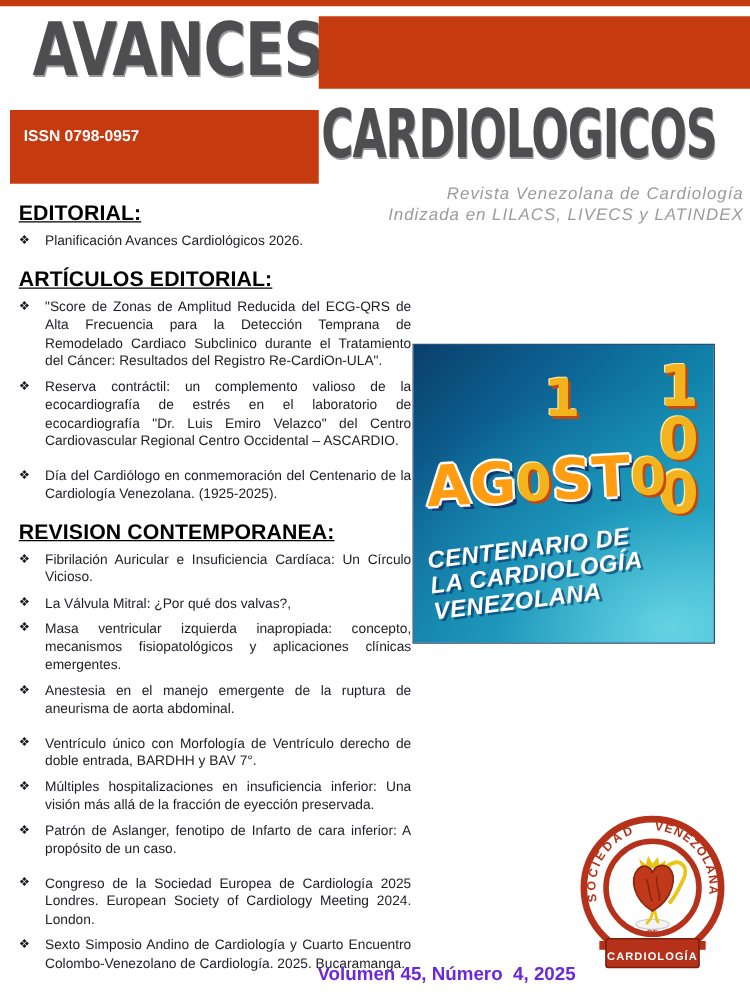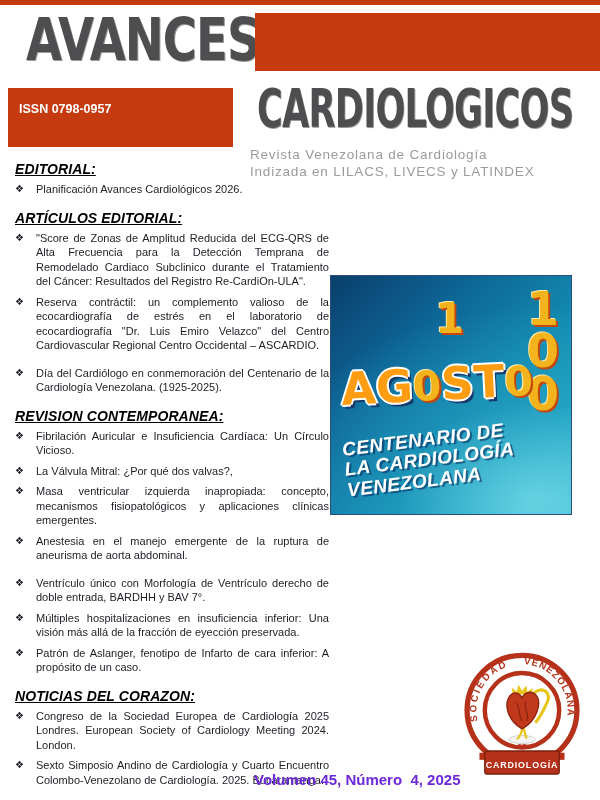"ISSN 0798-0957" .issn-bar { width: 225px -> 247px }
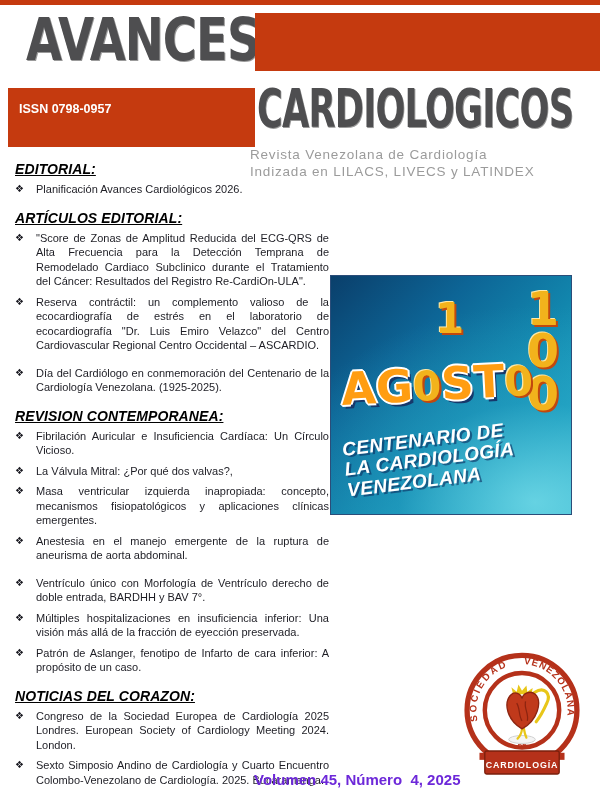"Revista Venezolana de Cardiología" .tagline { font-style: none -> italic; text-align: left -> right }
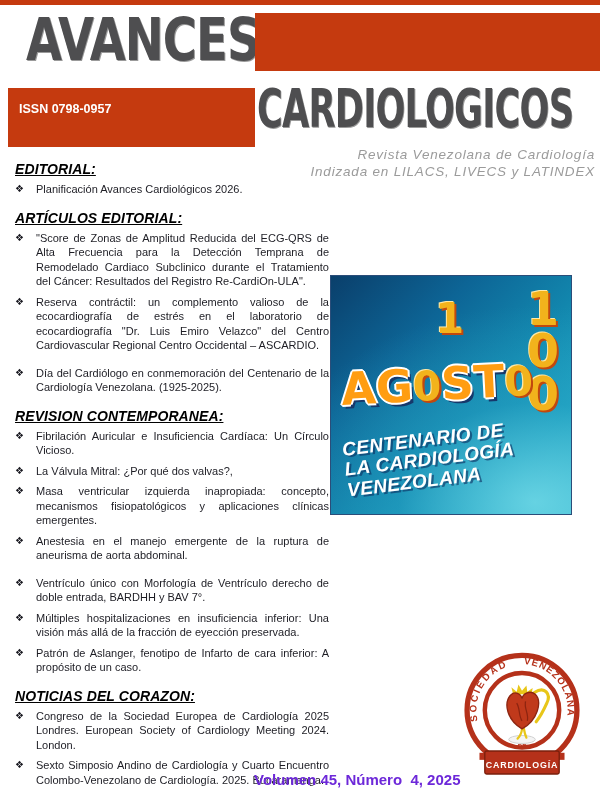"EDITORIAL:" .sec-heading { font-size: 14px -> 17px; font-style: italic -> none }
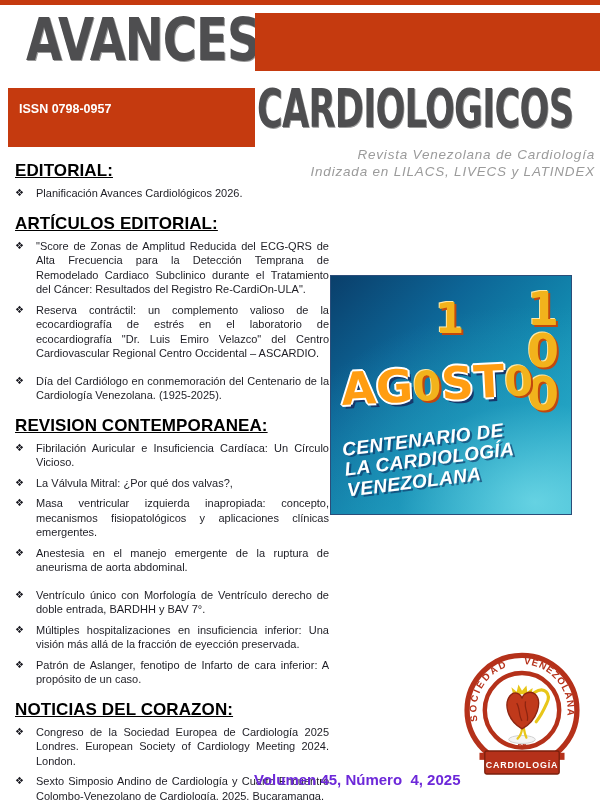"NOTICIAS DEL CORAZON:" div.sec-heading { html: <div>NOTICIAS DEL CORAZON:</div> -> none }
